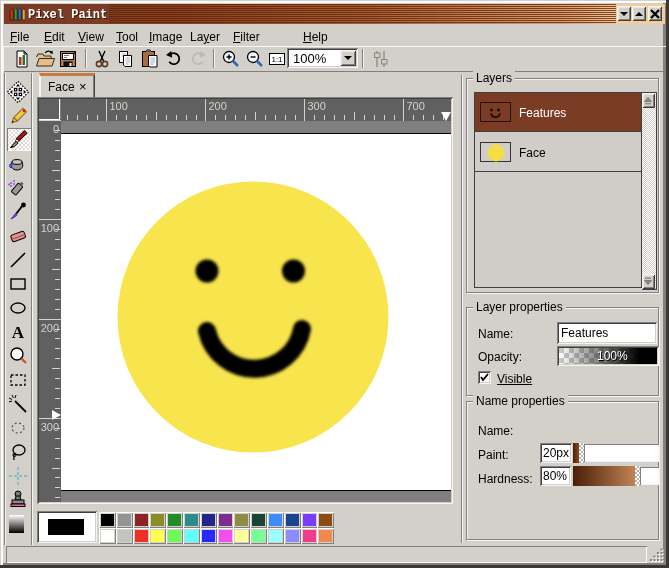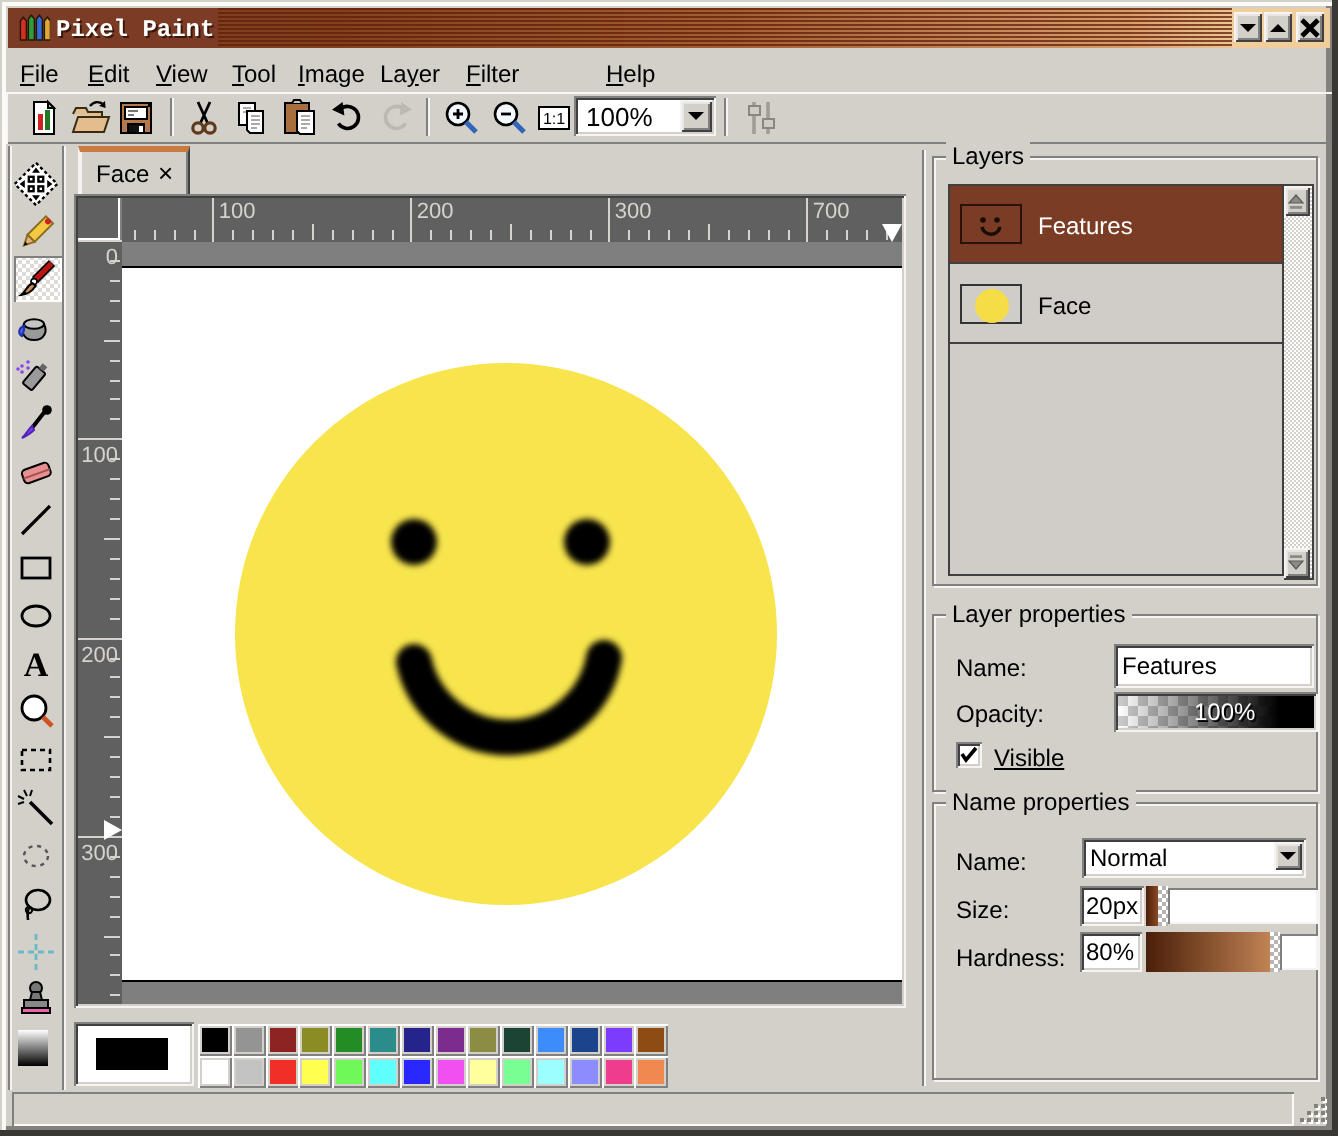"Normal" div.field { html: <div> <span>Normal</span> <div> <div></div> </div> </div> -> none }
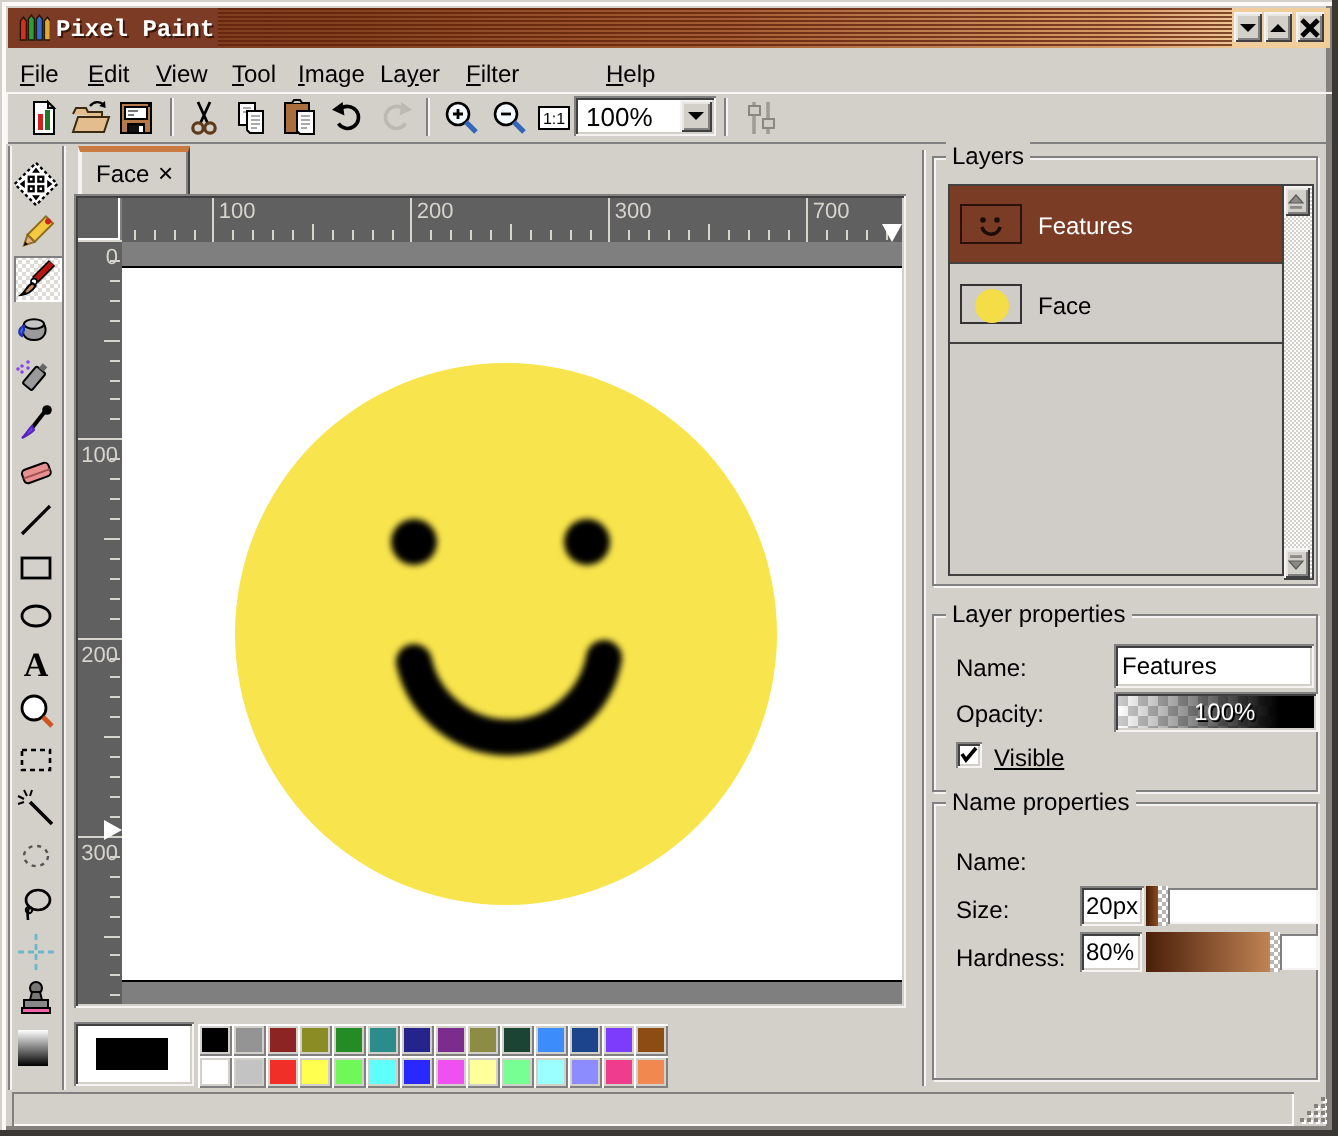"Size:" div.flabel { text: Size -> Paint }
